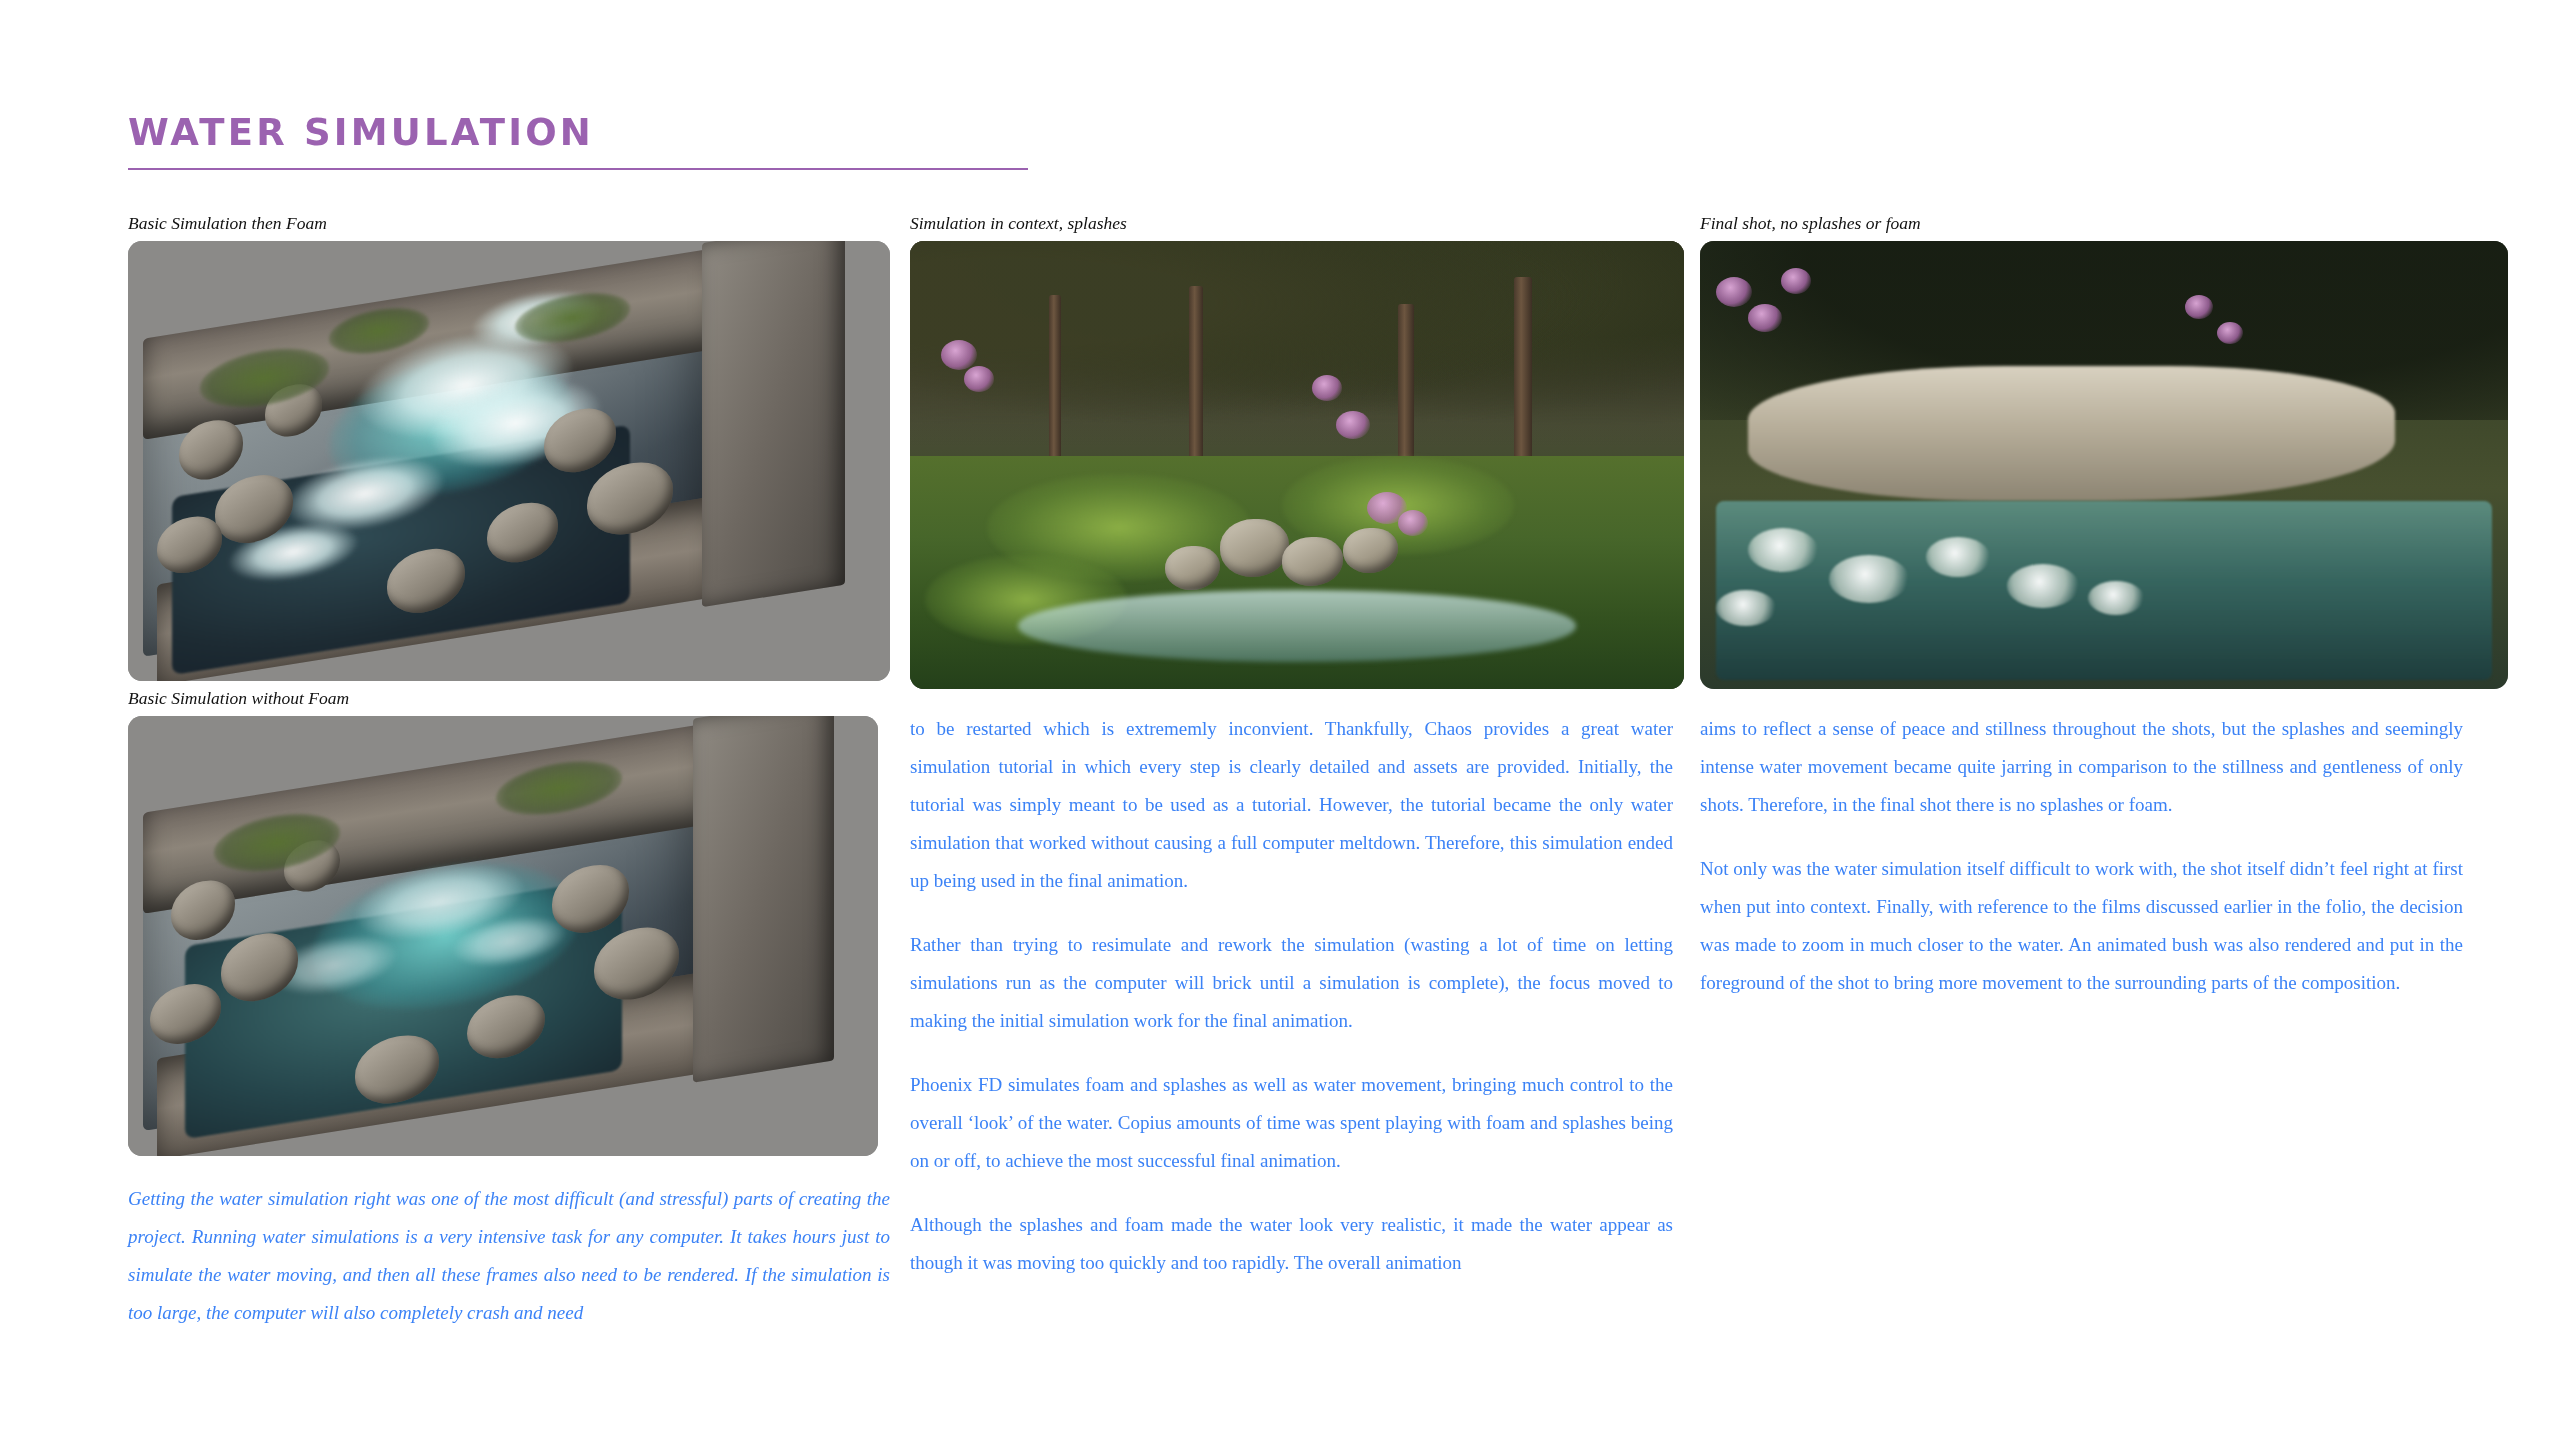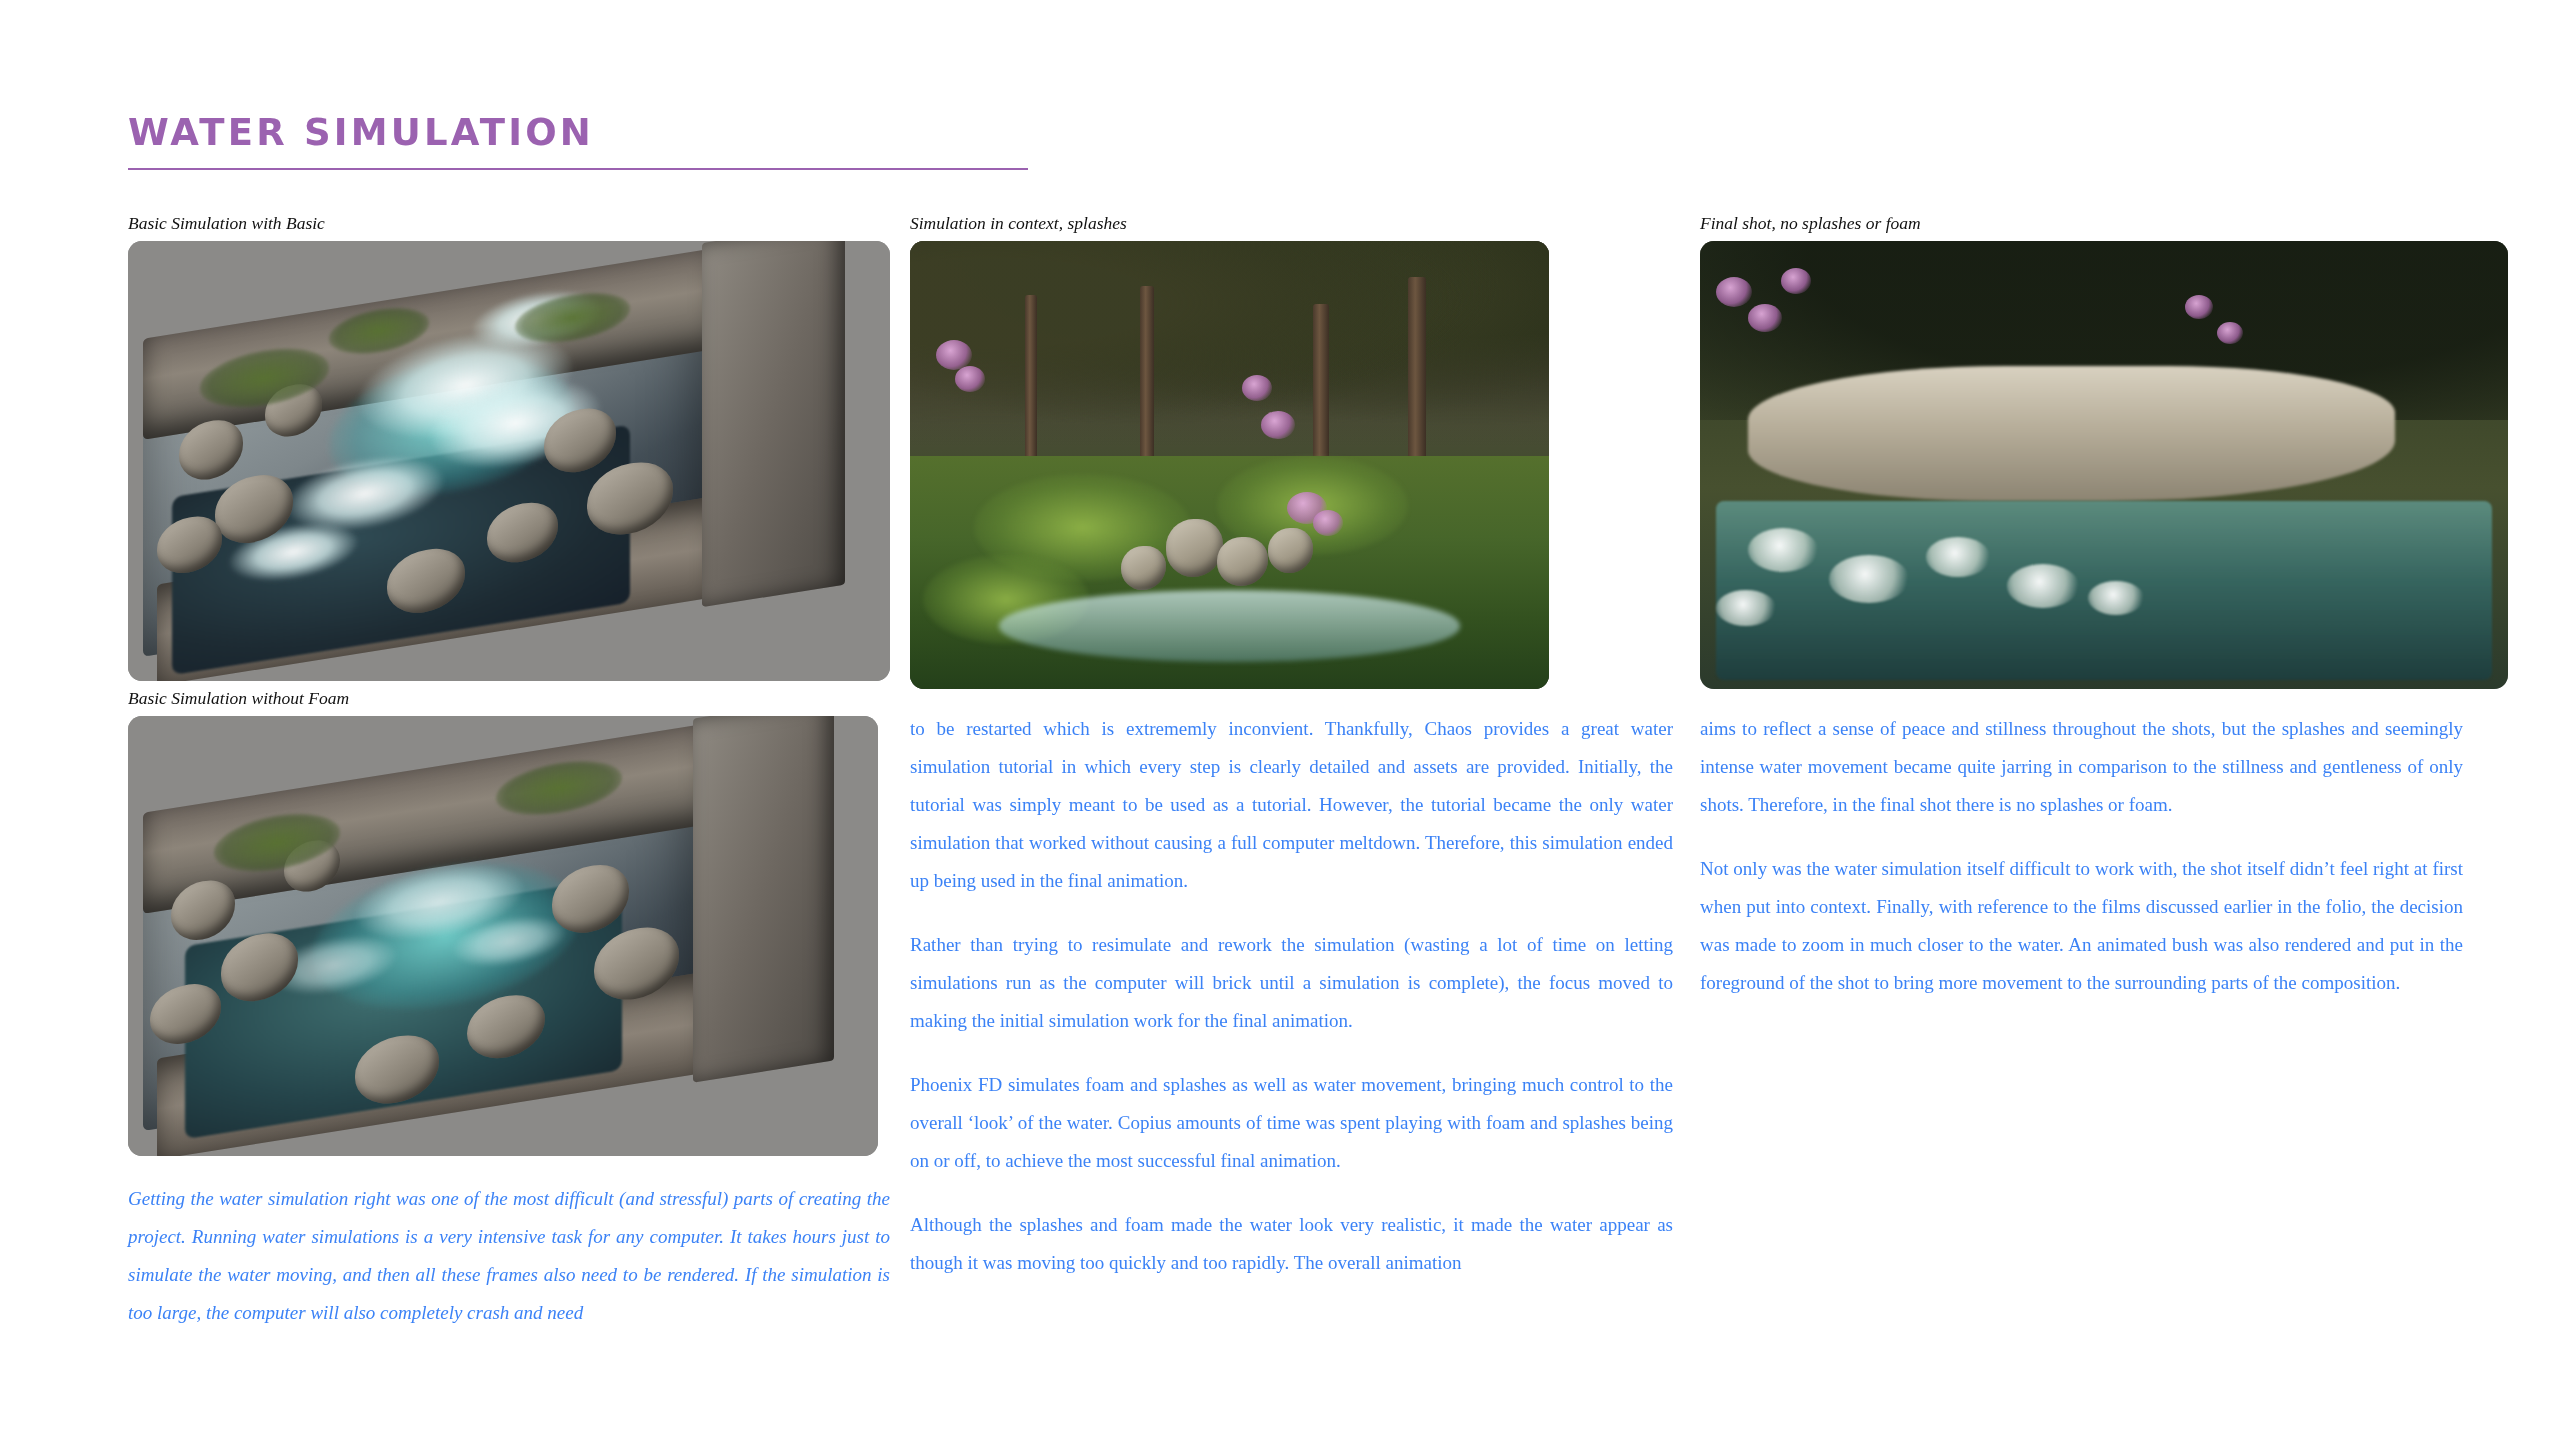"Basic Simulation with Basic" div.caption { text: with Basic -> then Foam }
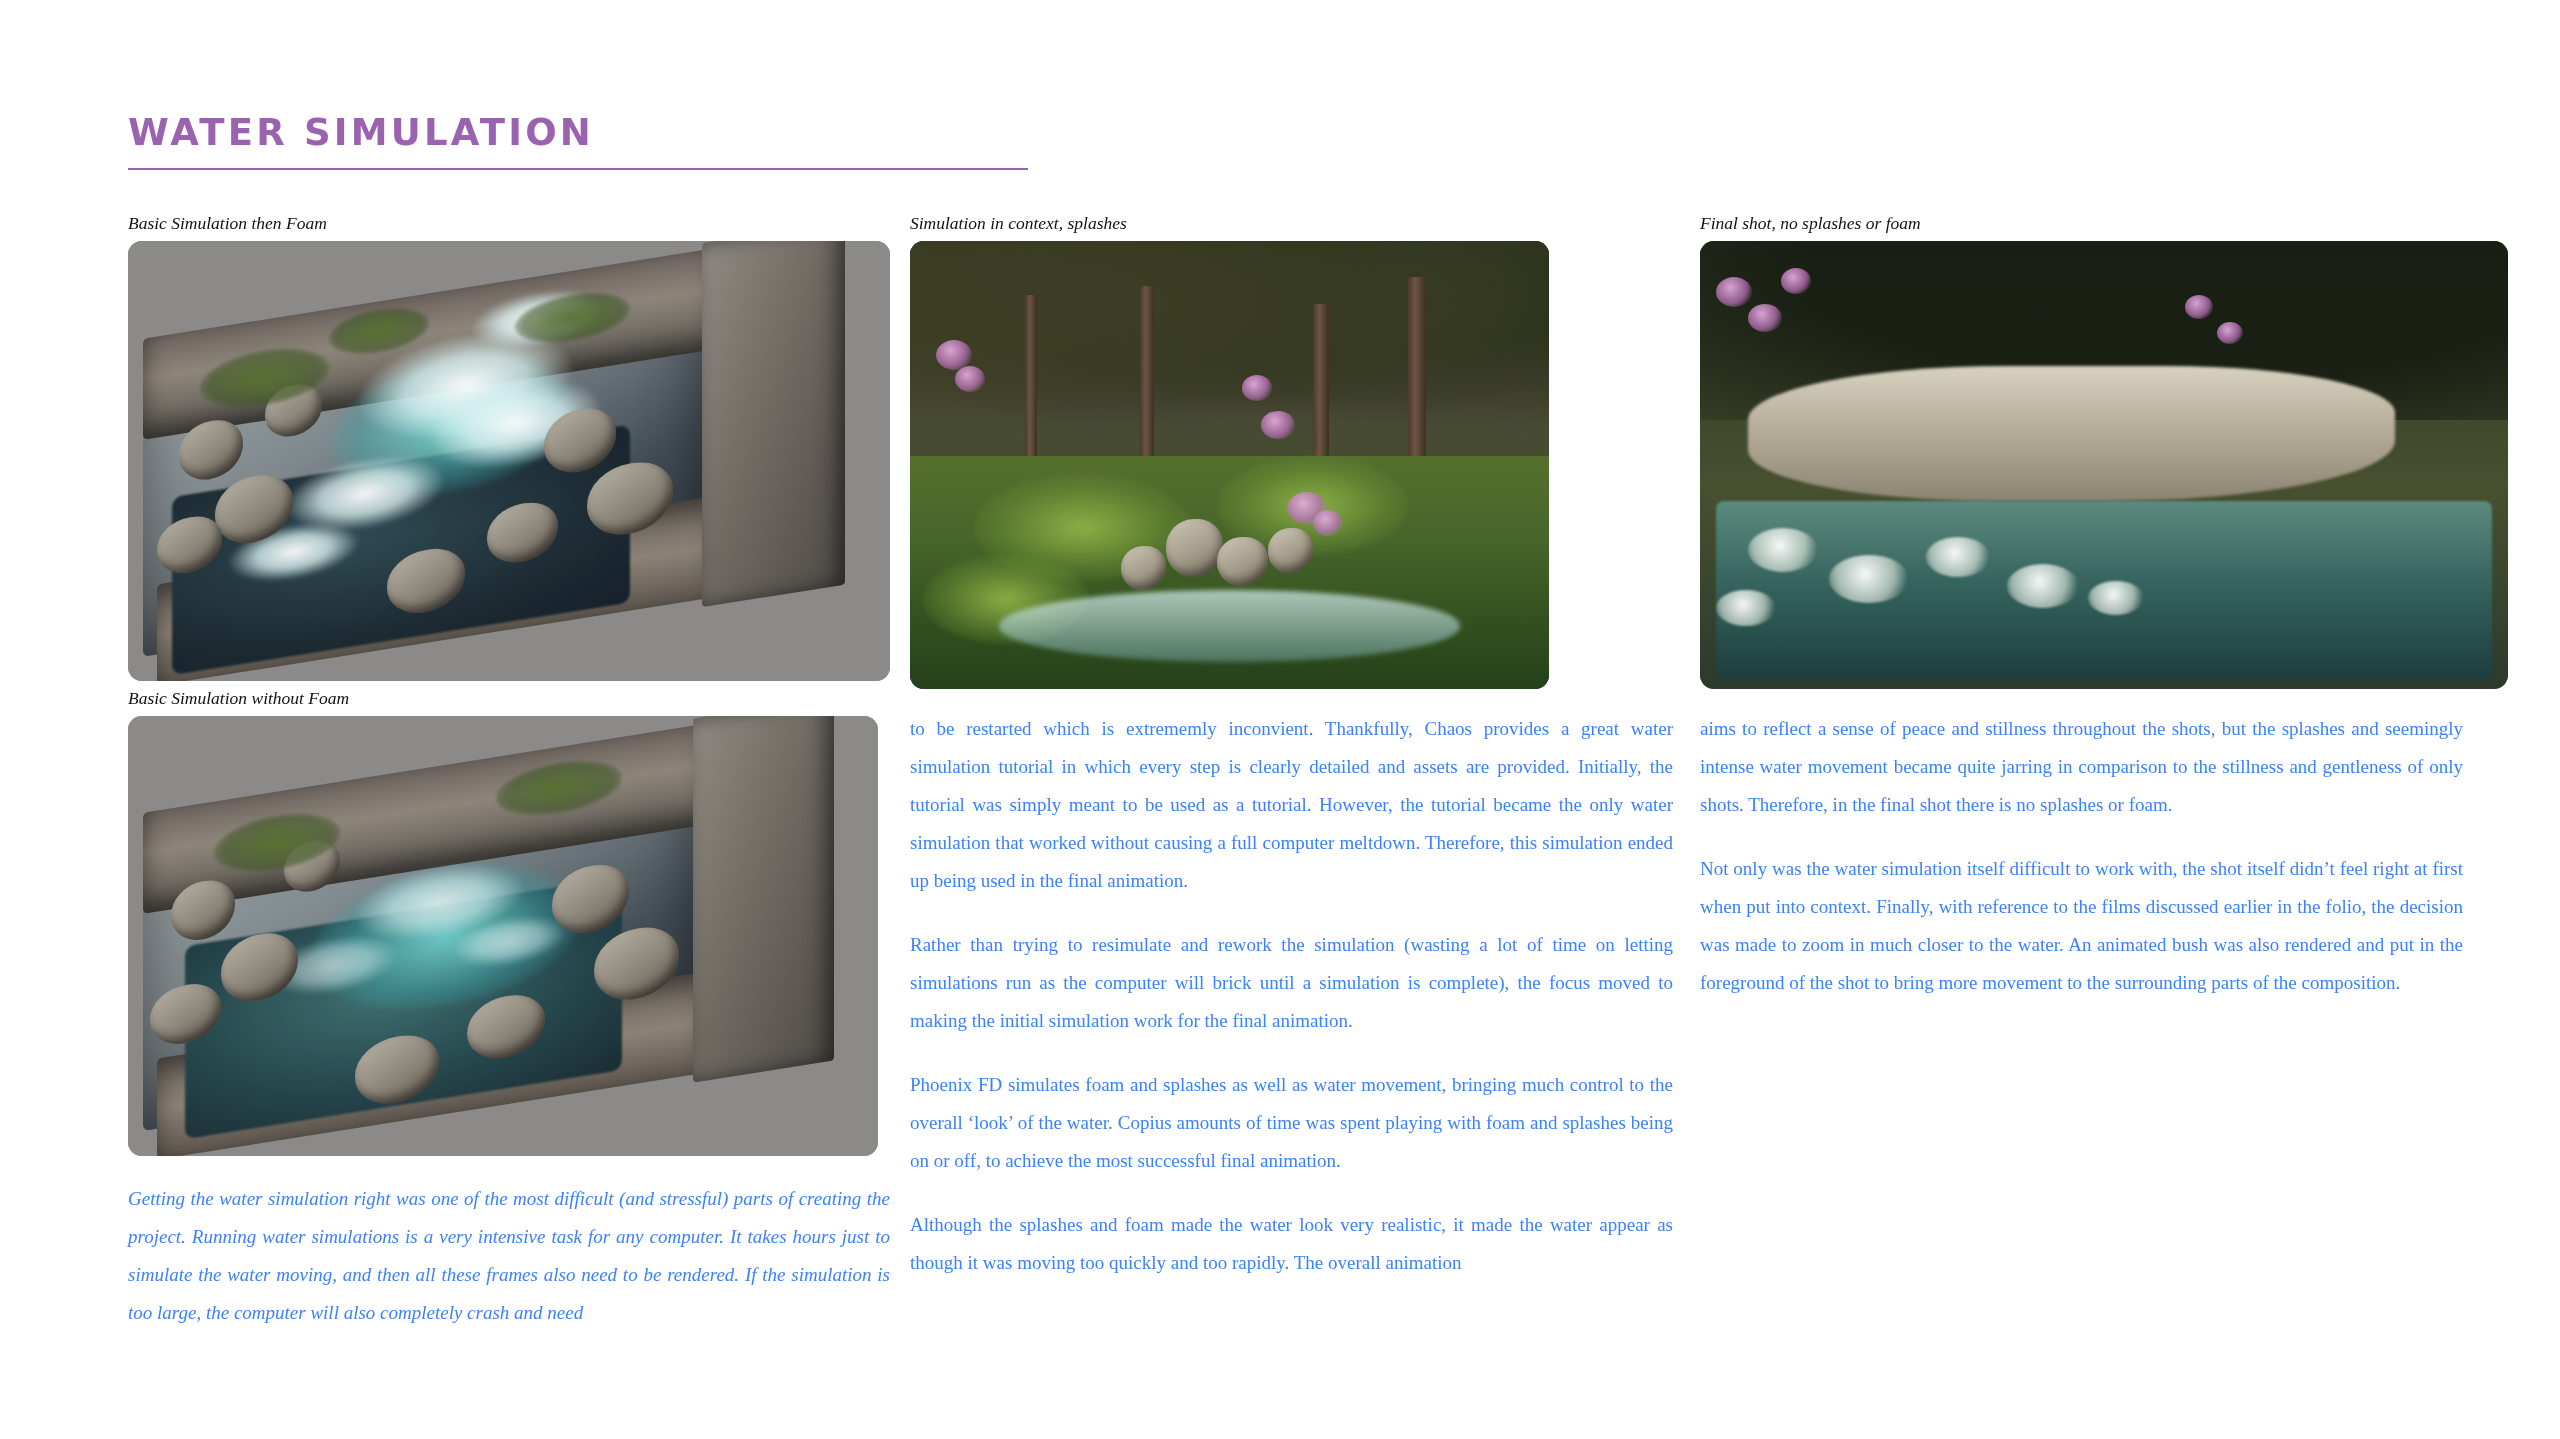"Simulation in context, splashes" .fig-block-3 { width: 639px -> 774px }
